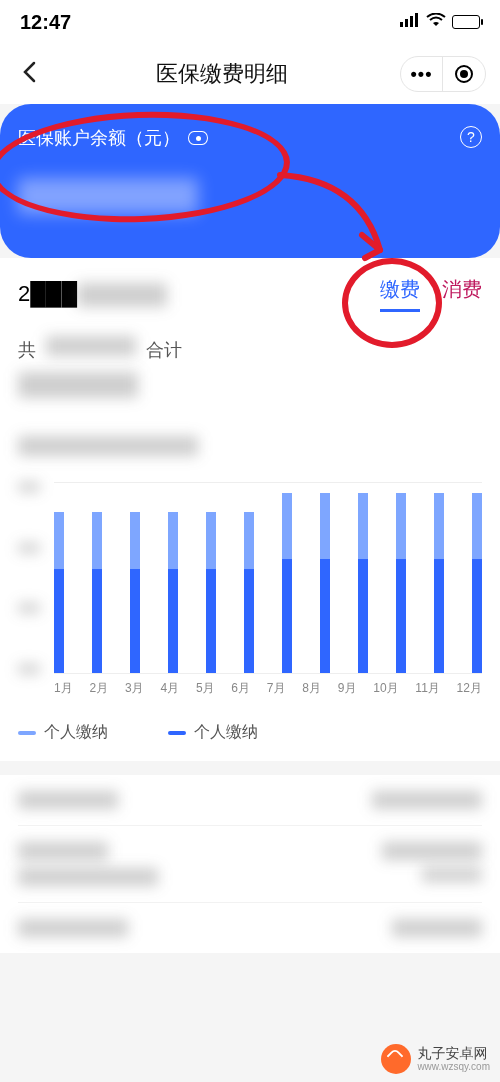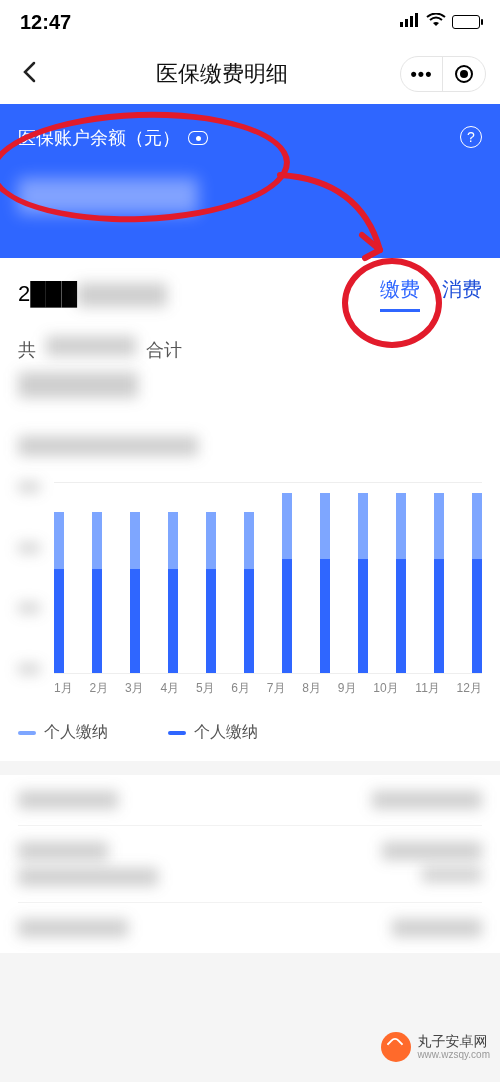"医保账户余额（元）" .blue-card { border-radius: none -> 31px }
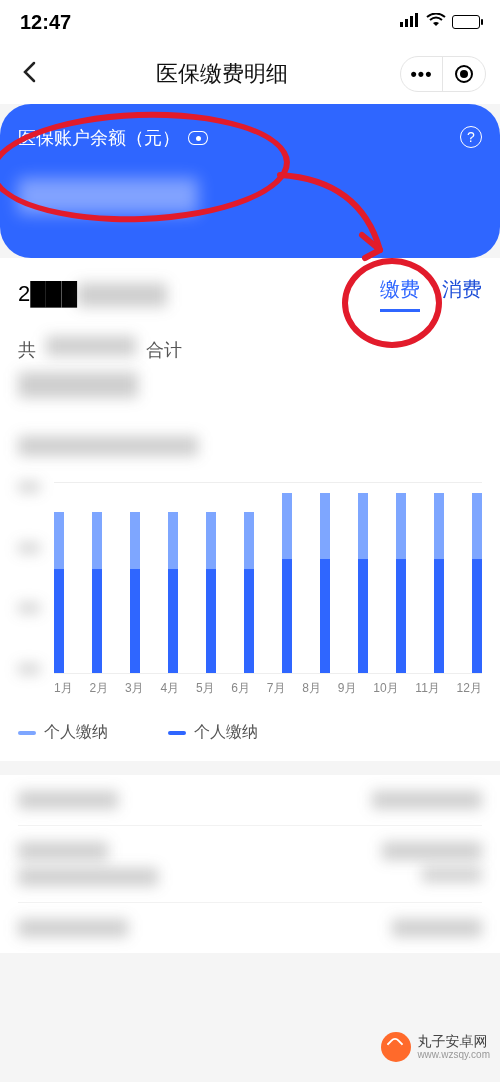"消费" .tab { color: #1d4ed8 -> #be185d }
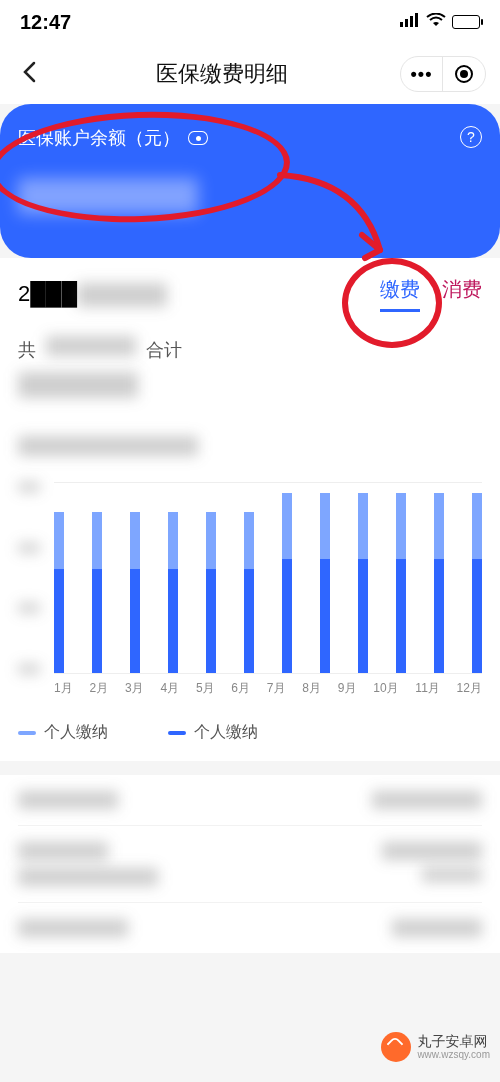"丸子安卓网" .watermark { bottom: 20px -> 8px }
